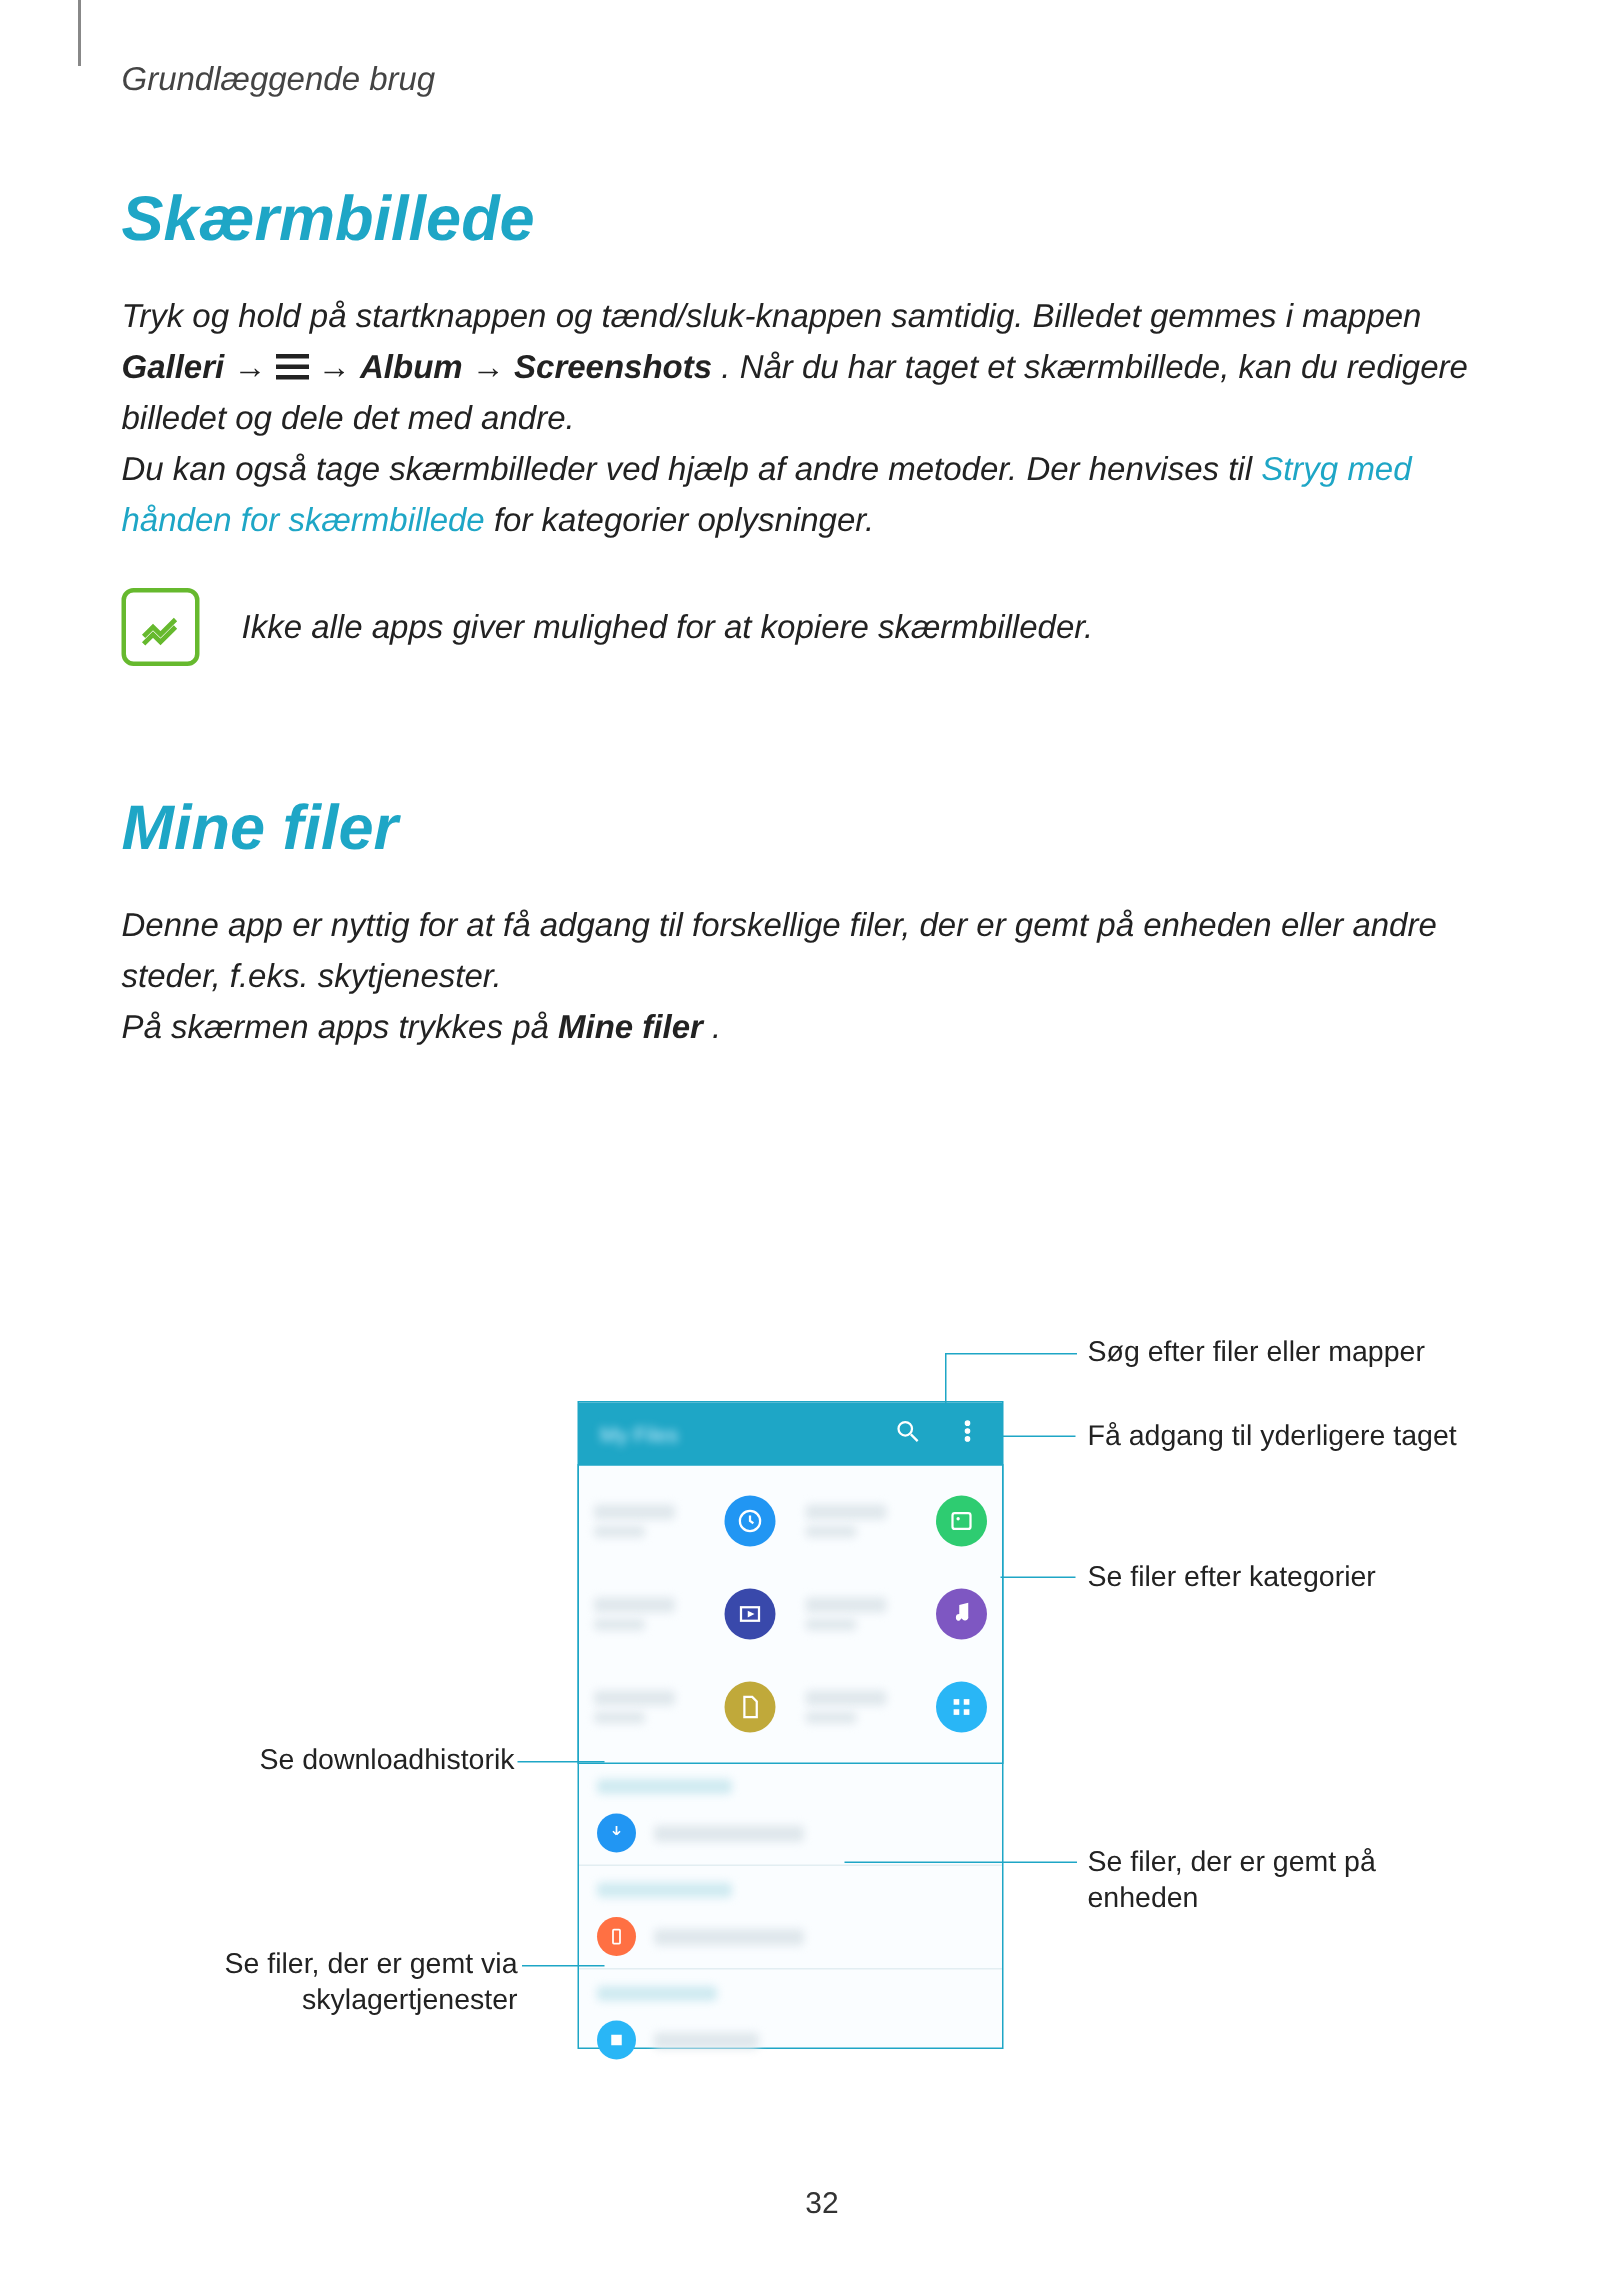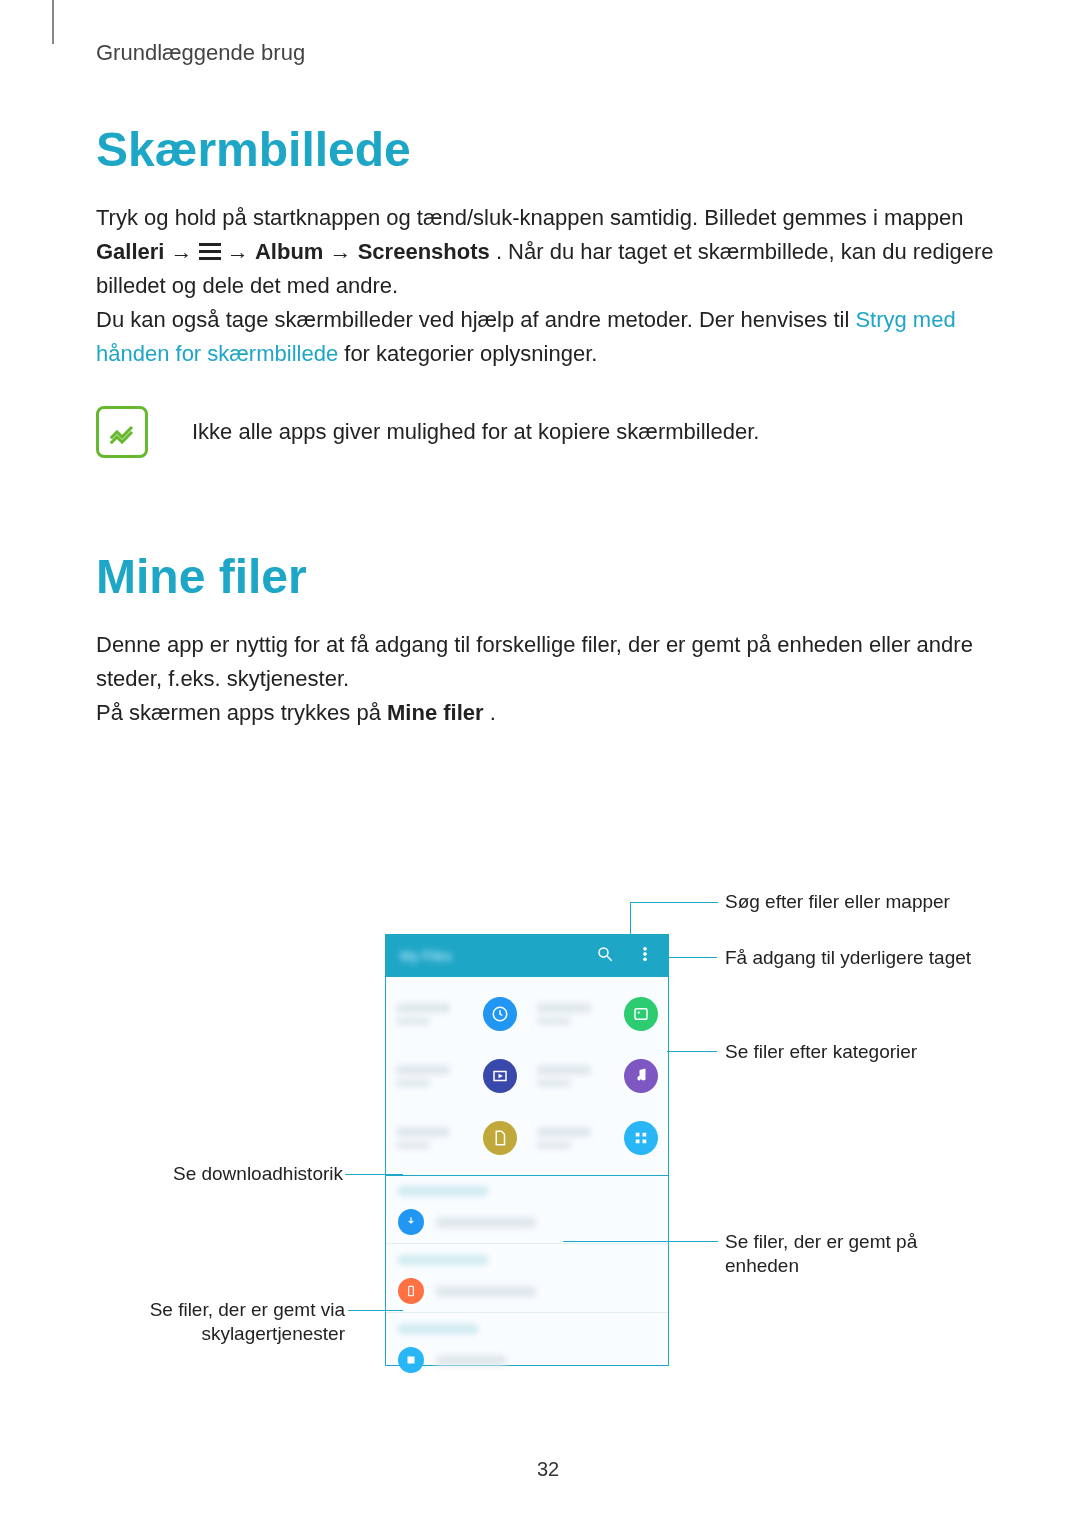"Grundlæggende brug" .content { font-style: none -> italic; left: 96px -> 81px }
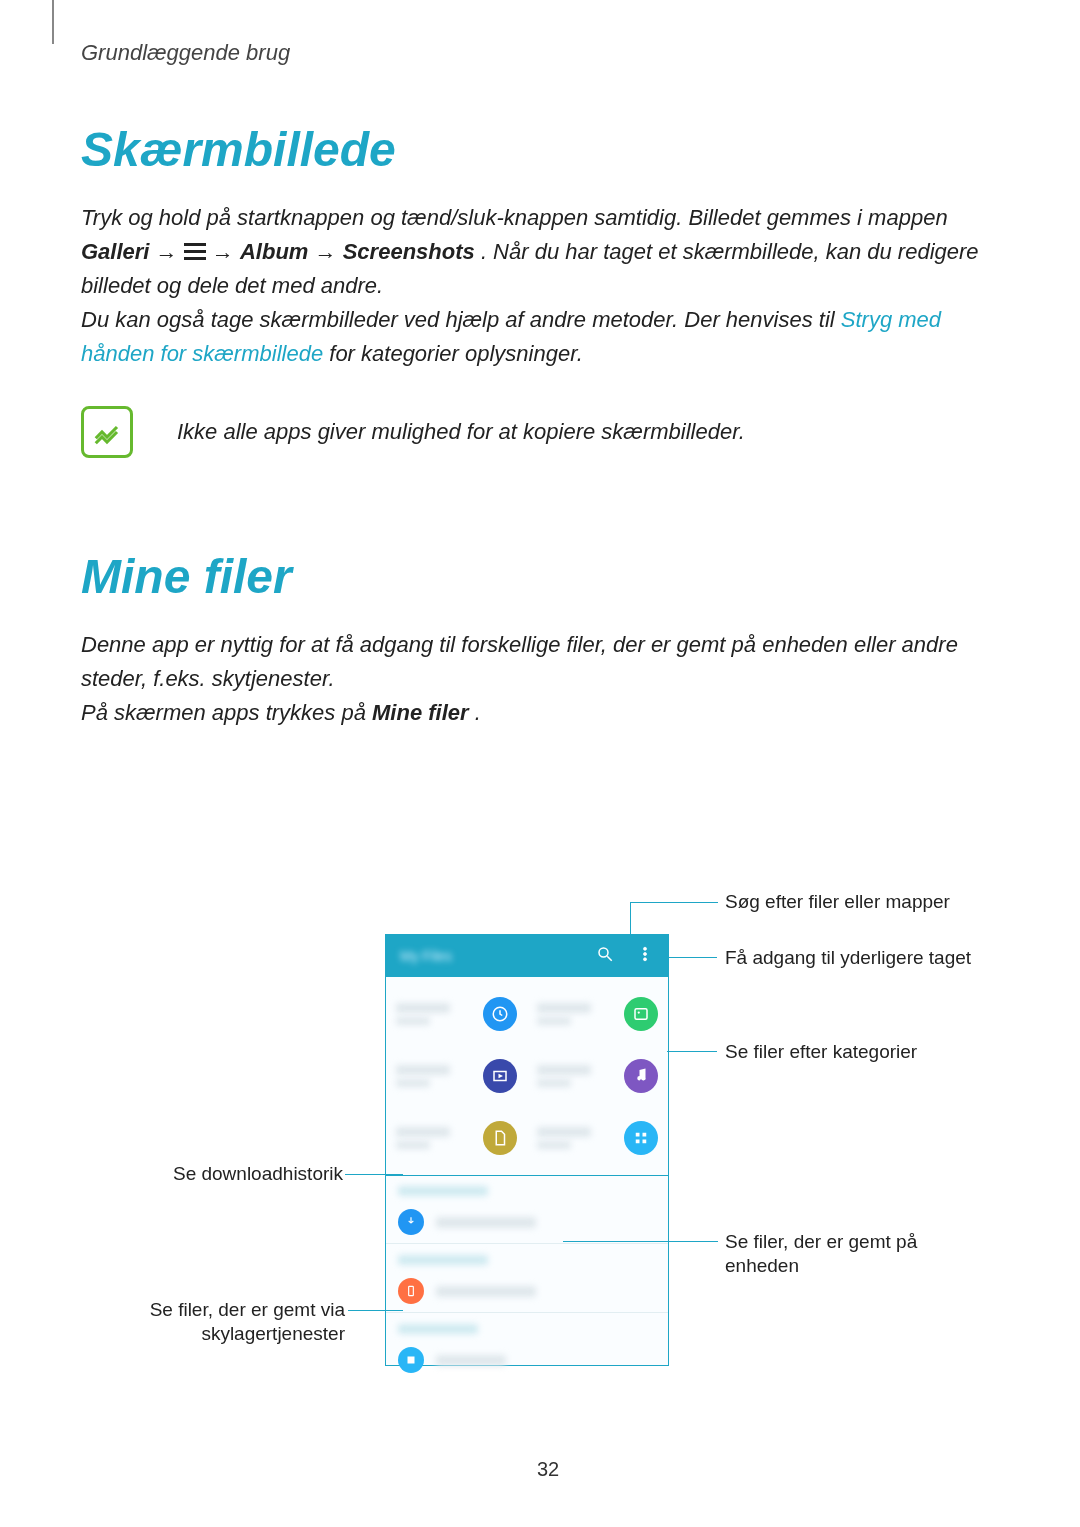"Skærmbillede" h1 { font-size: 48px -> 42px }
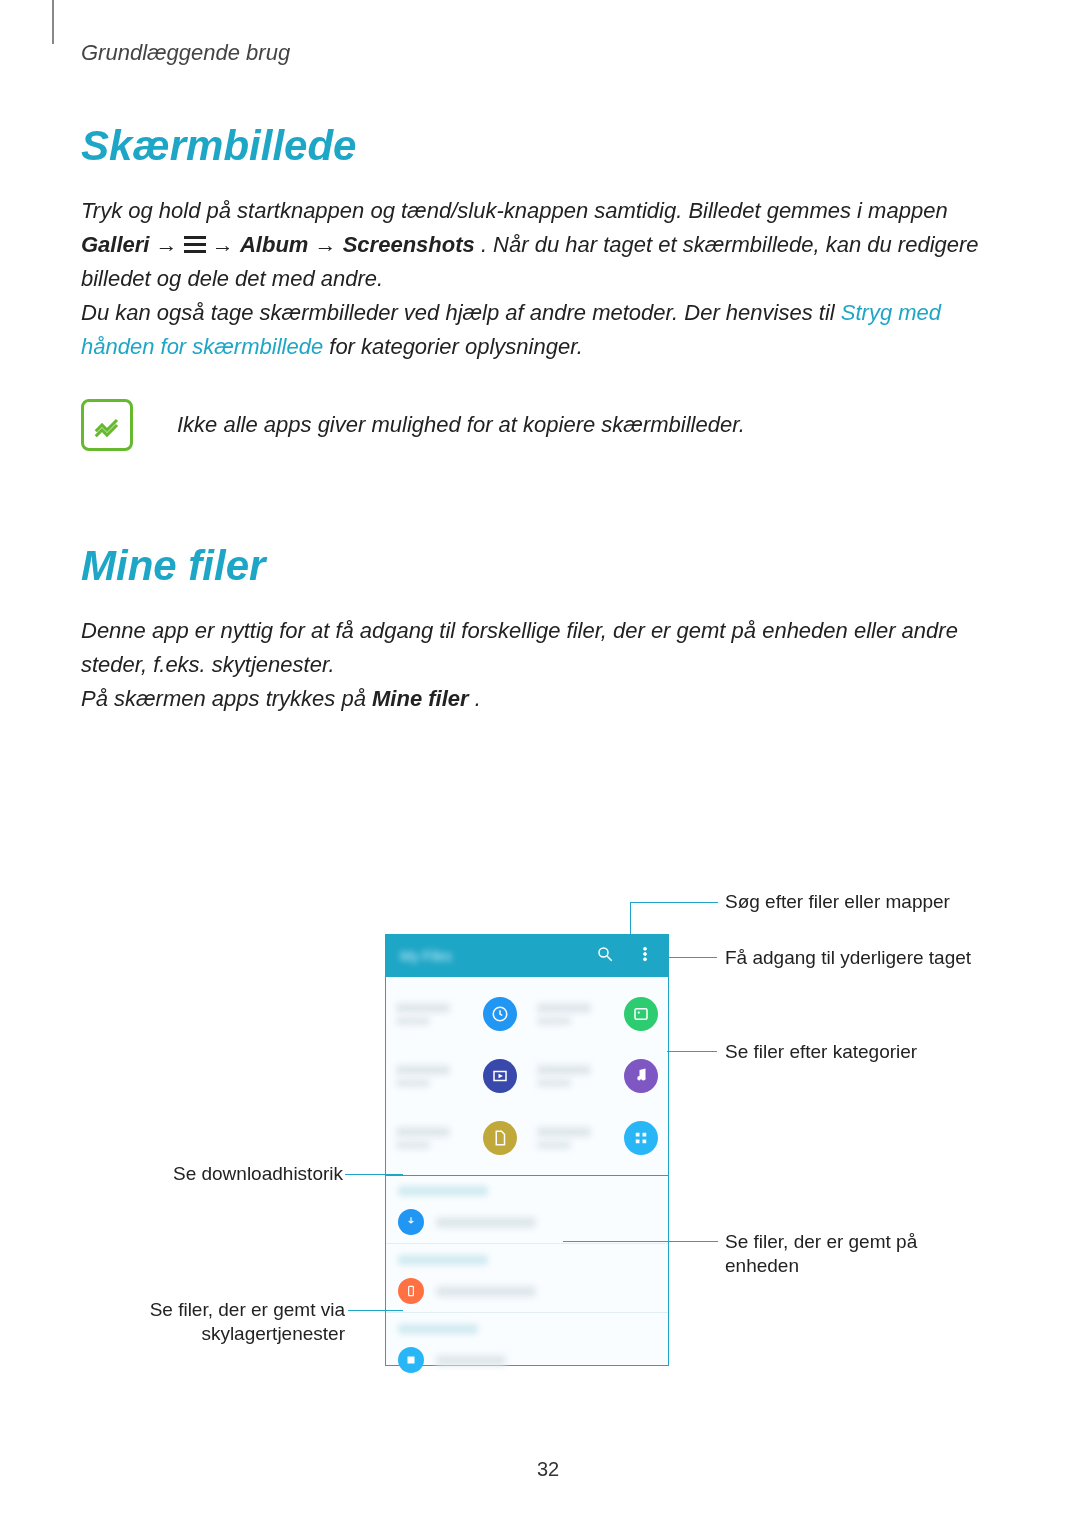"Ikke alle apps giver mulighed" div.p { margin: 16px -> 0 }
